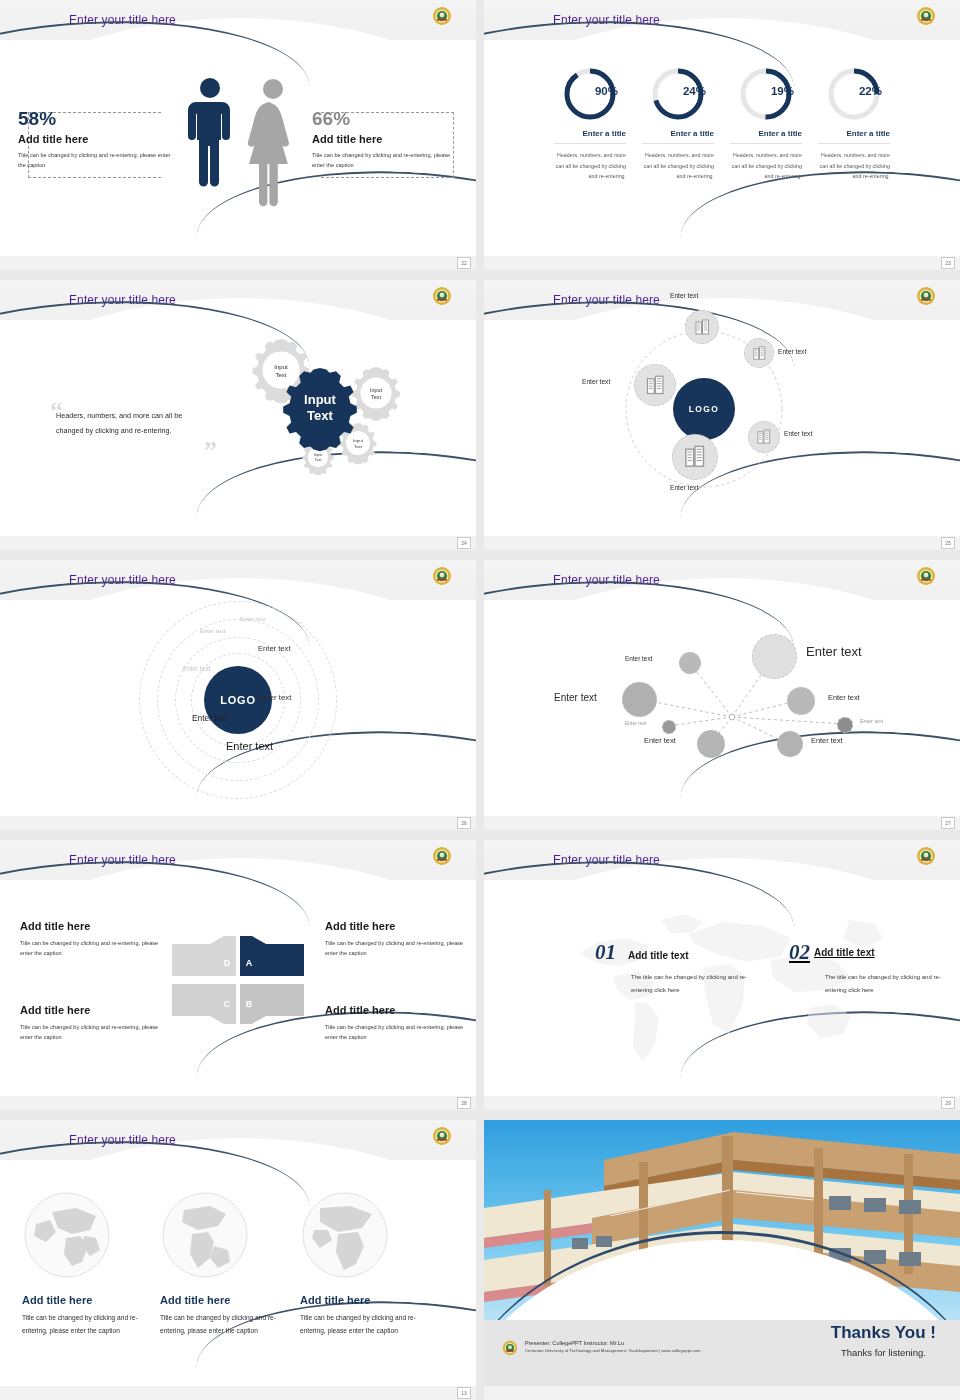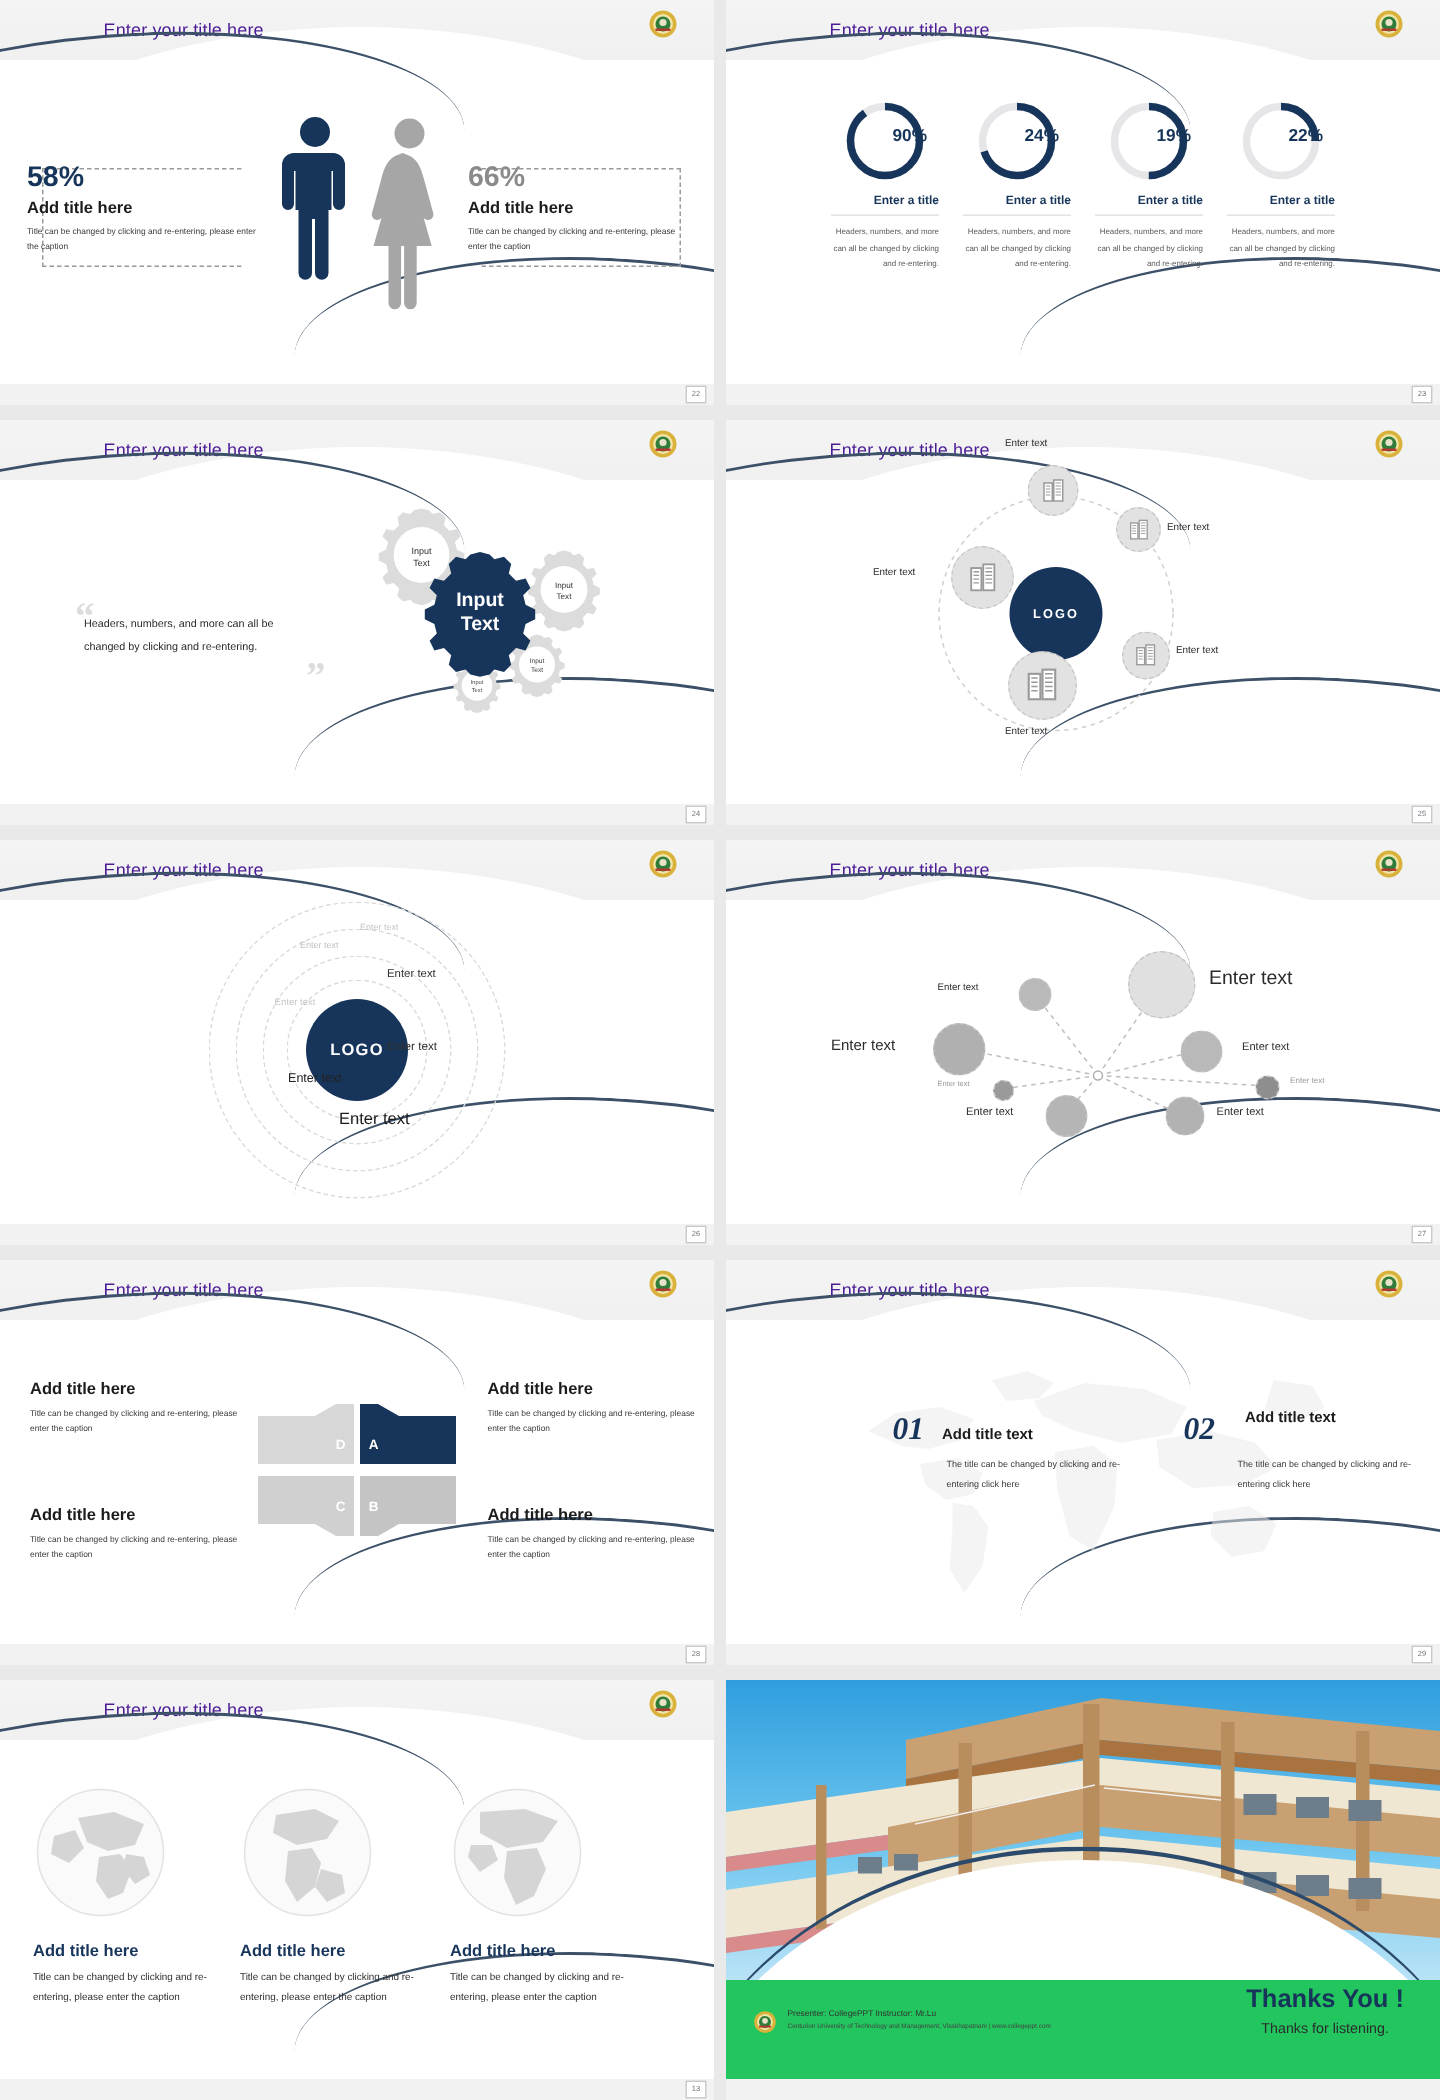"02" div { align-items: flex-start -> center; gap: 20px -> 4px; text-decoration: none -> underline }
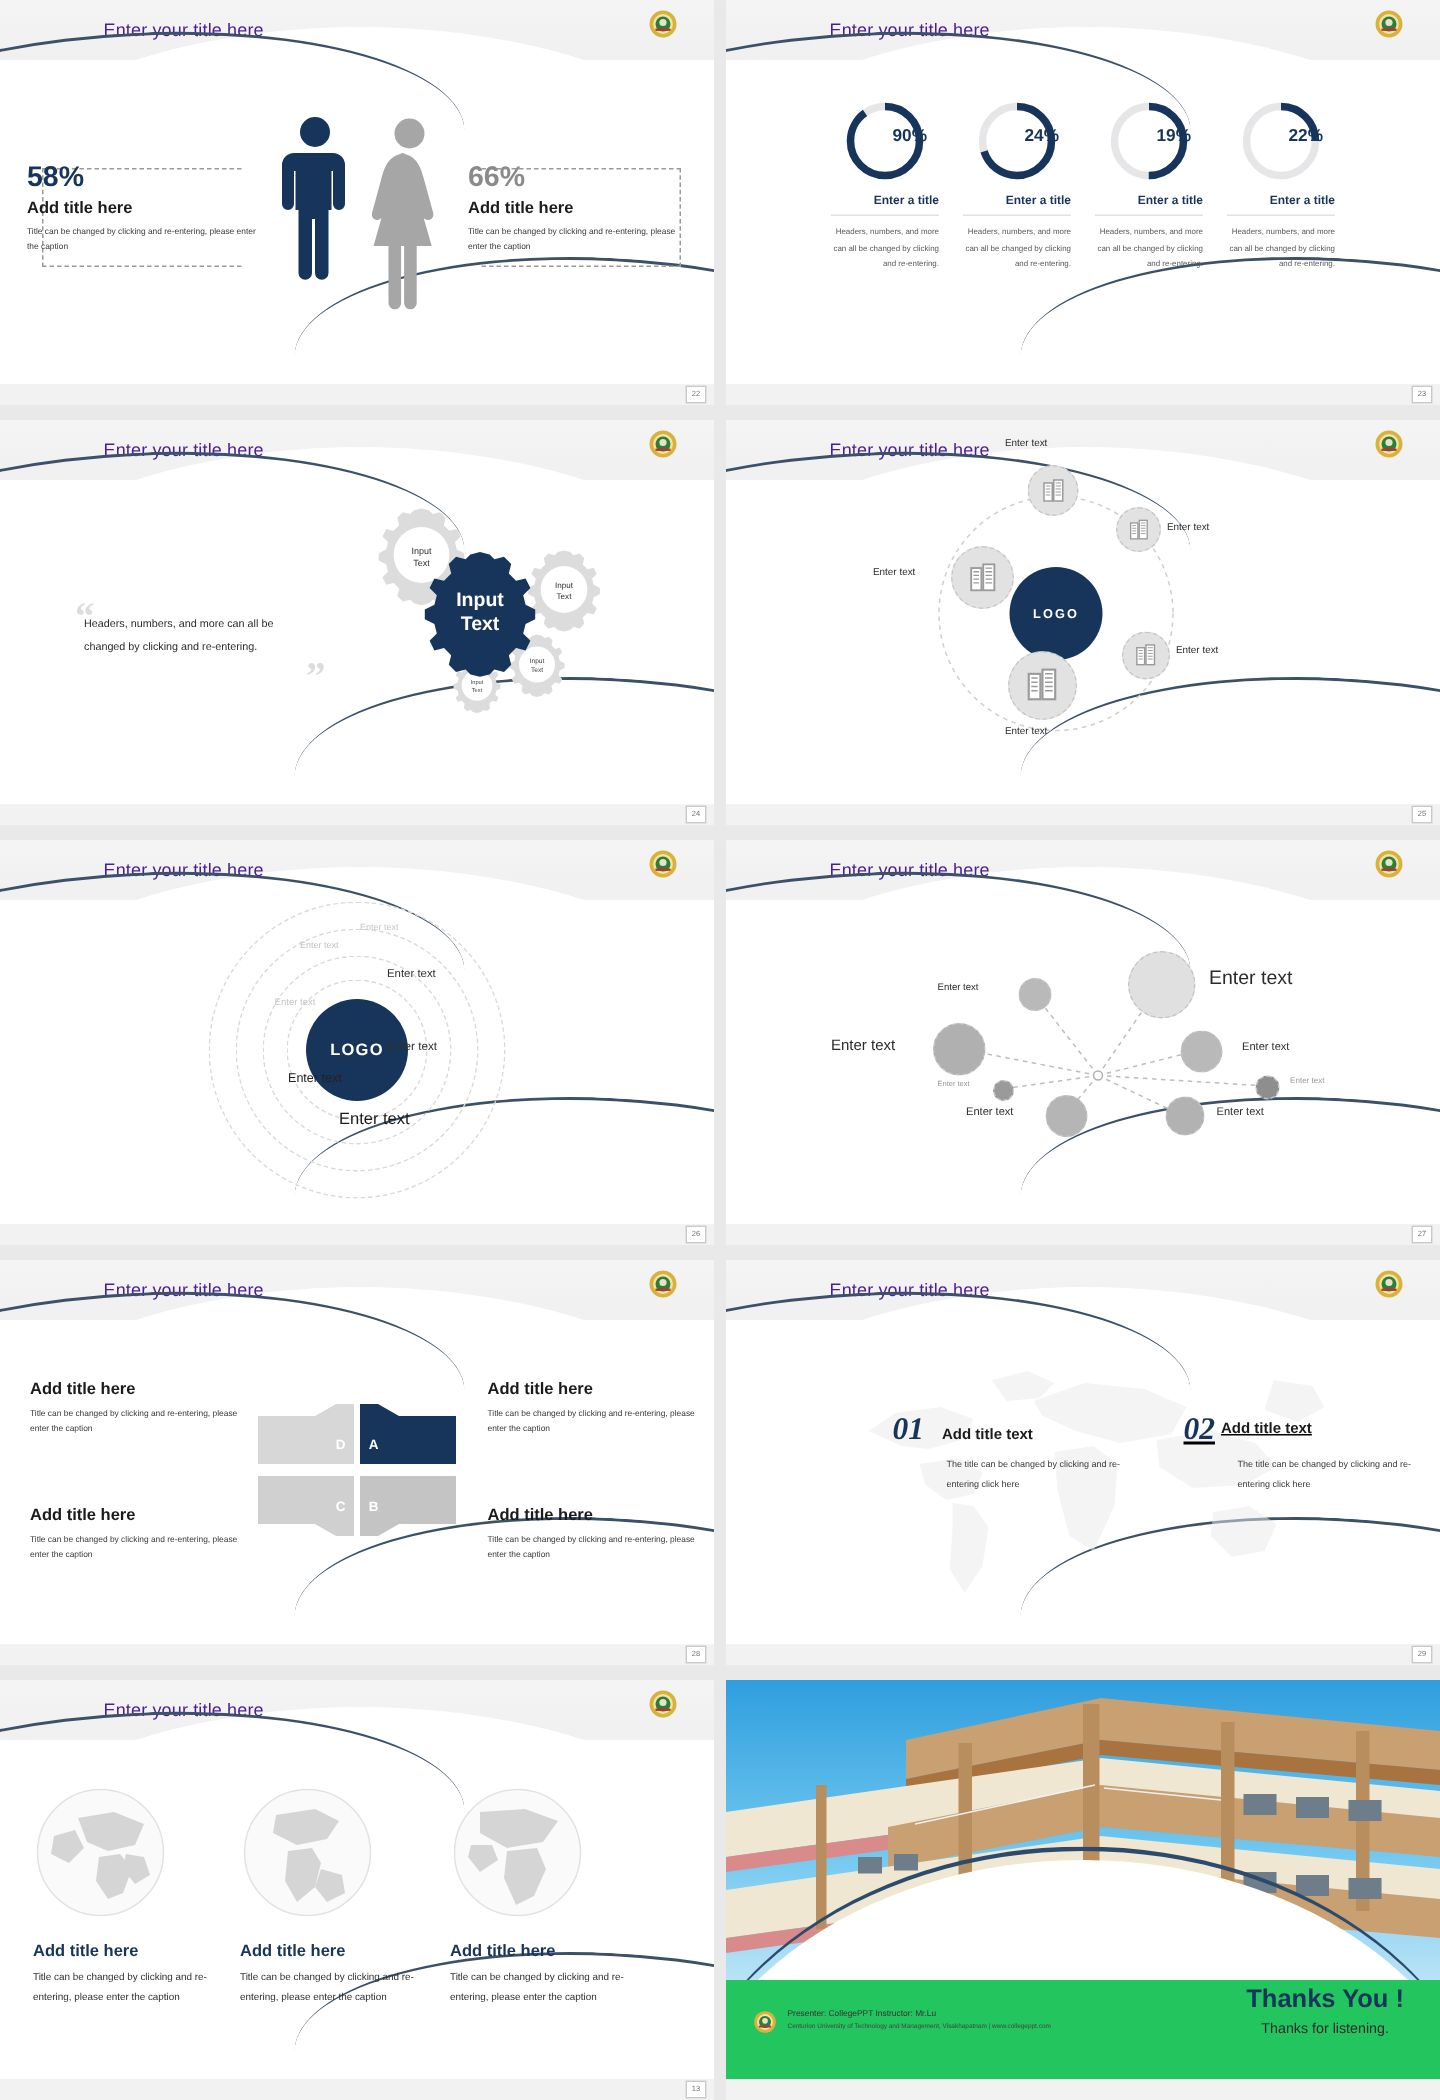"Thanks You !" .s10 { background: #22c55e -> #e5e5e5 }
